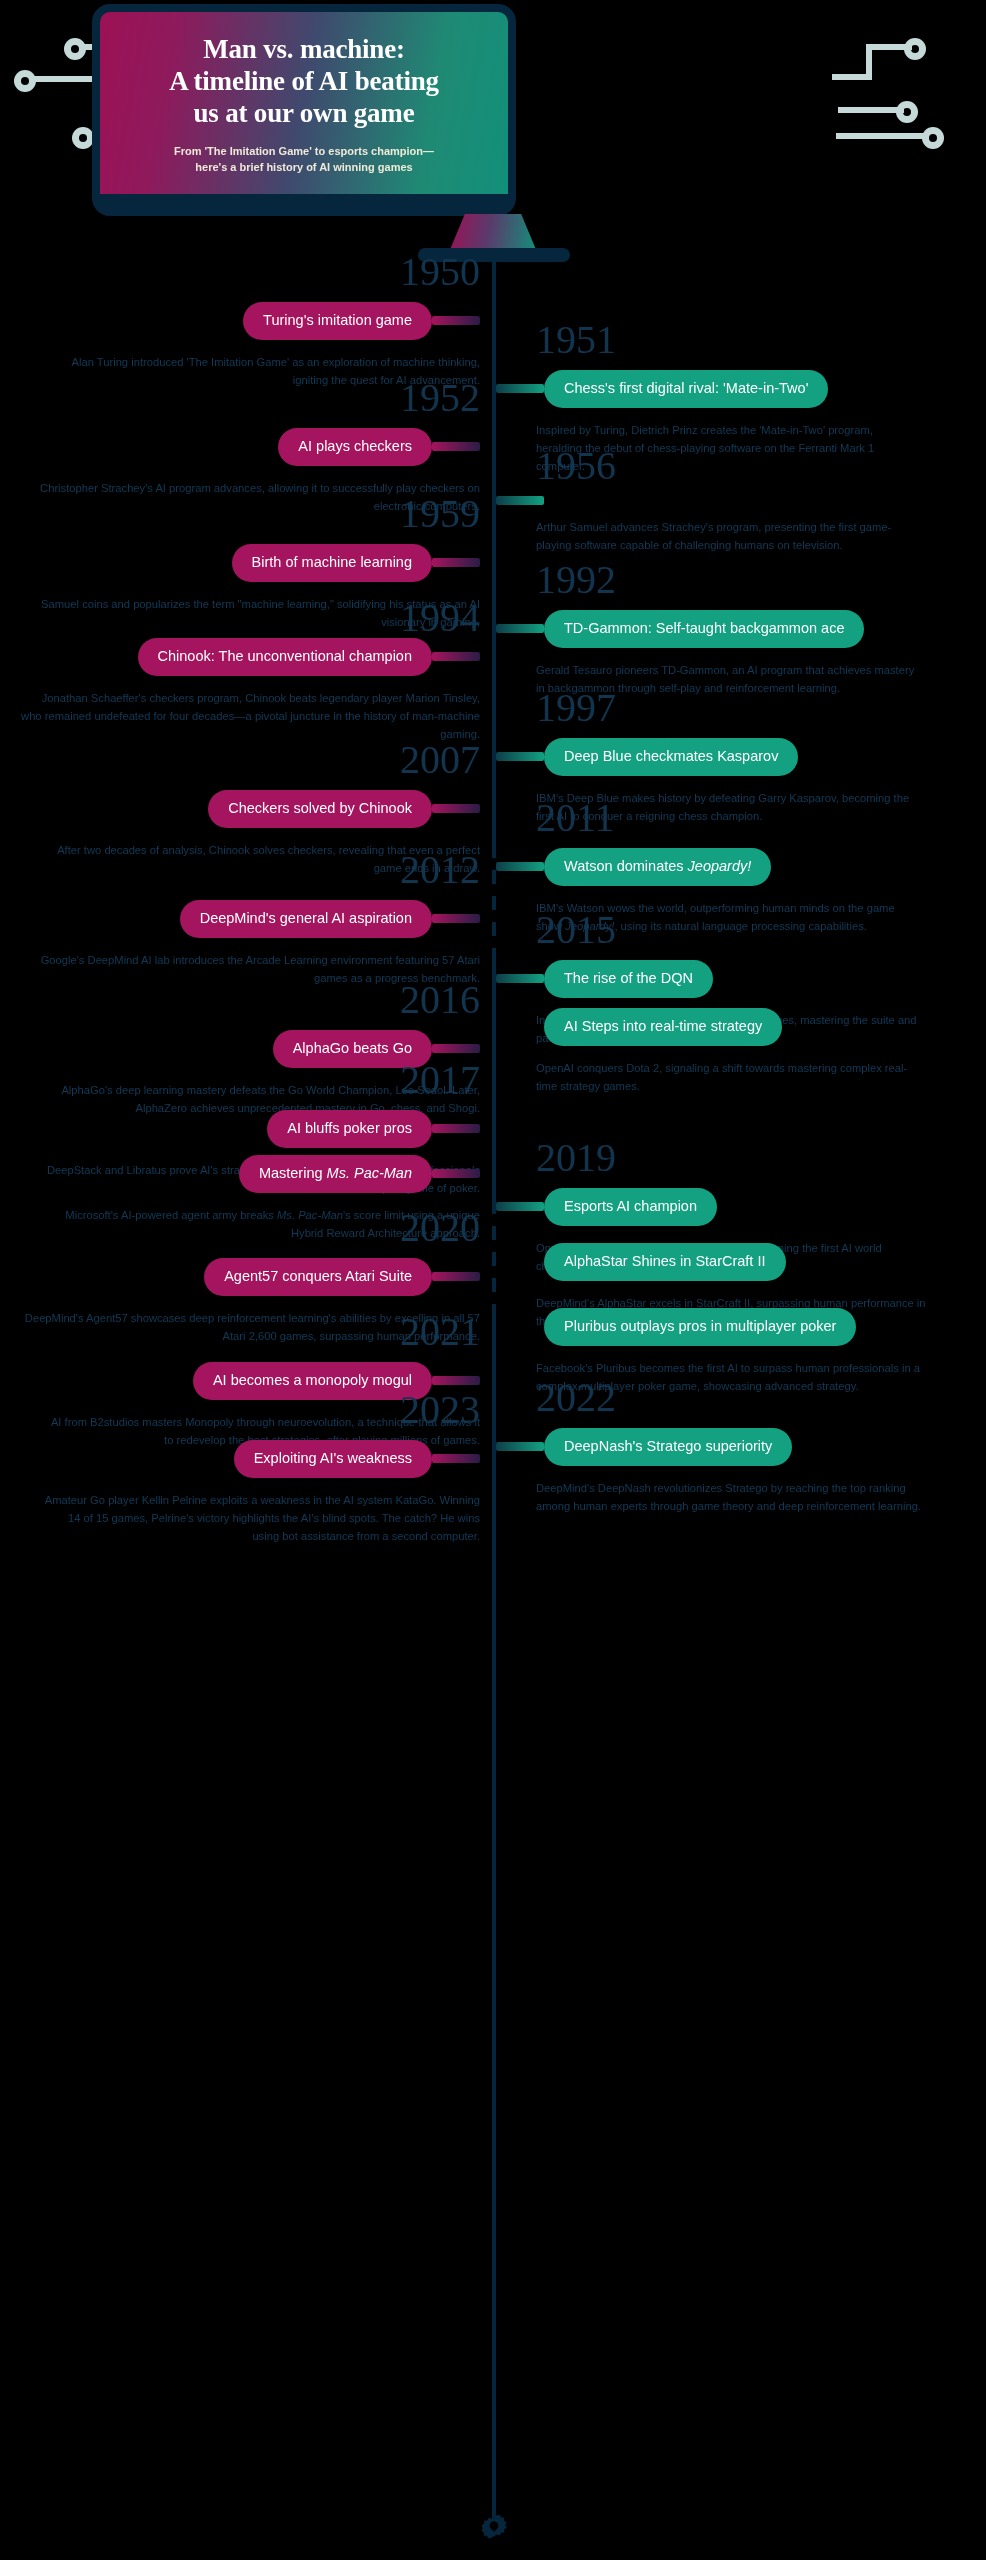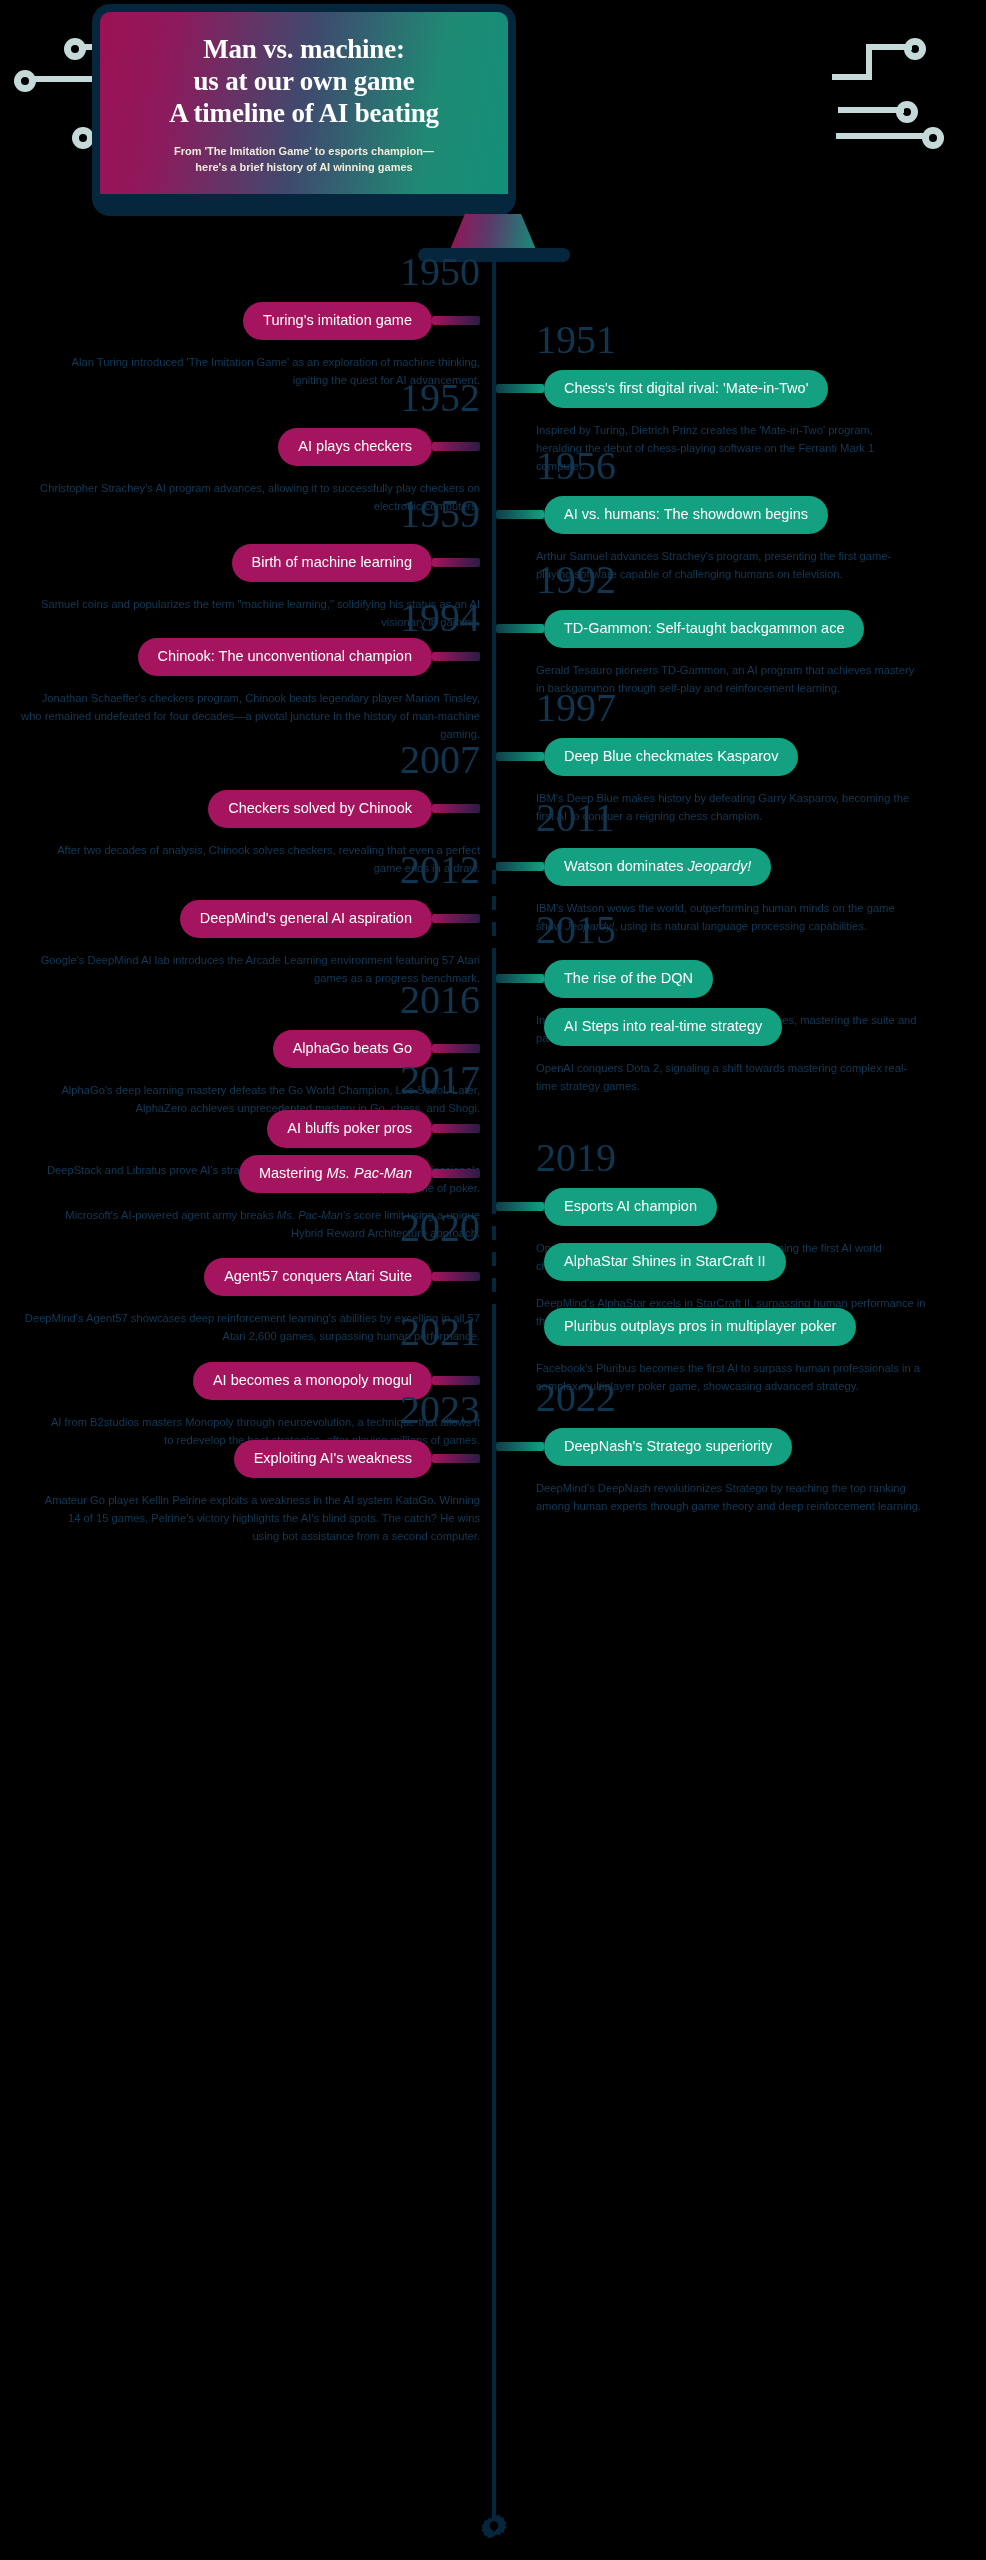"us at our own game" div { order: before "A timeline of AI beating" -> after "A timeline of AI beating" }
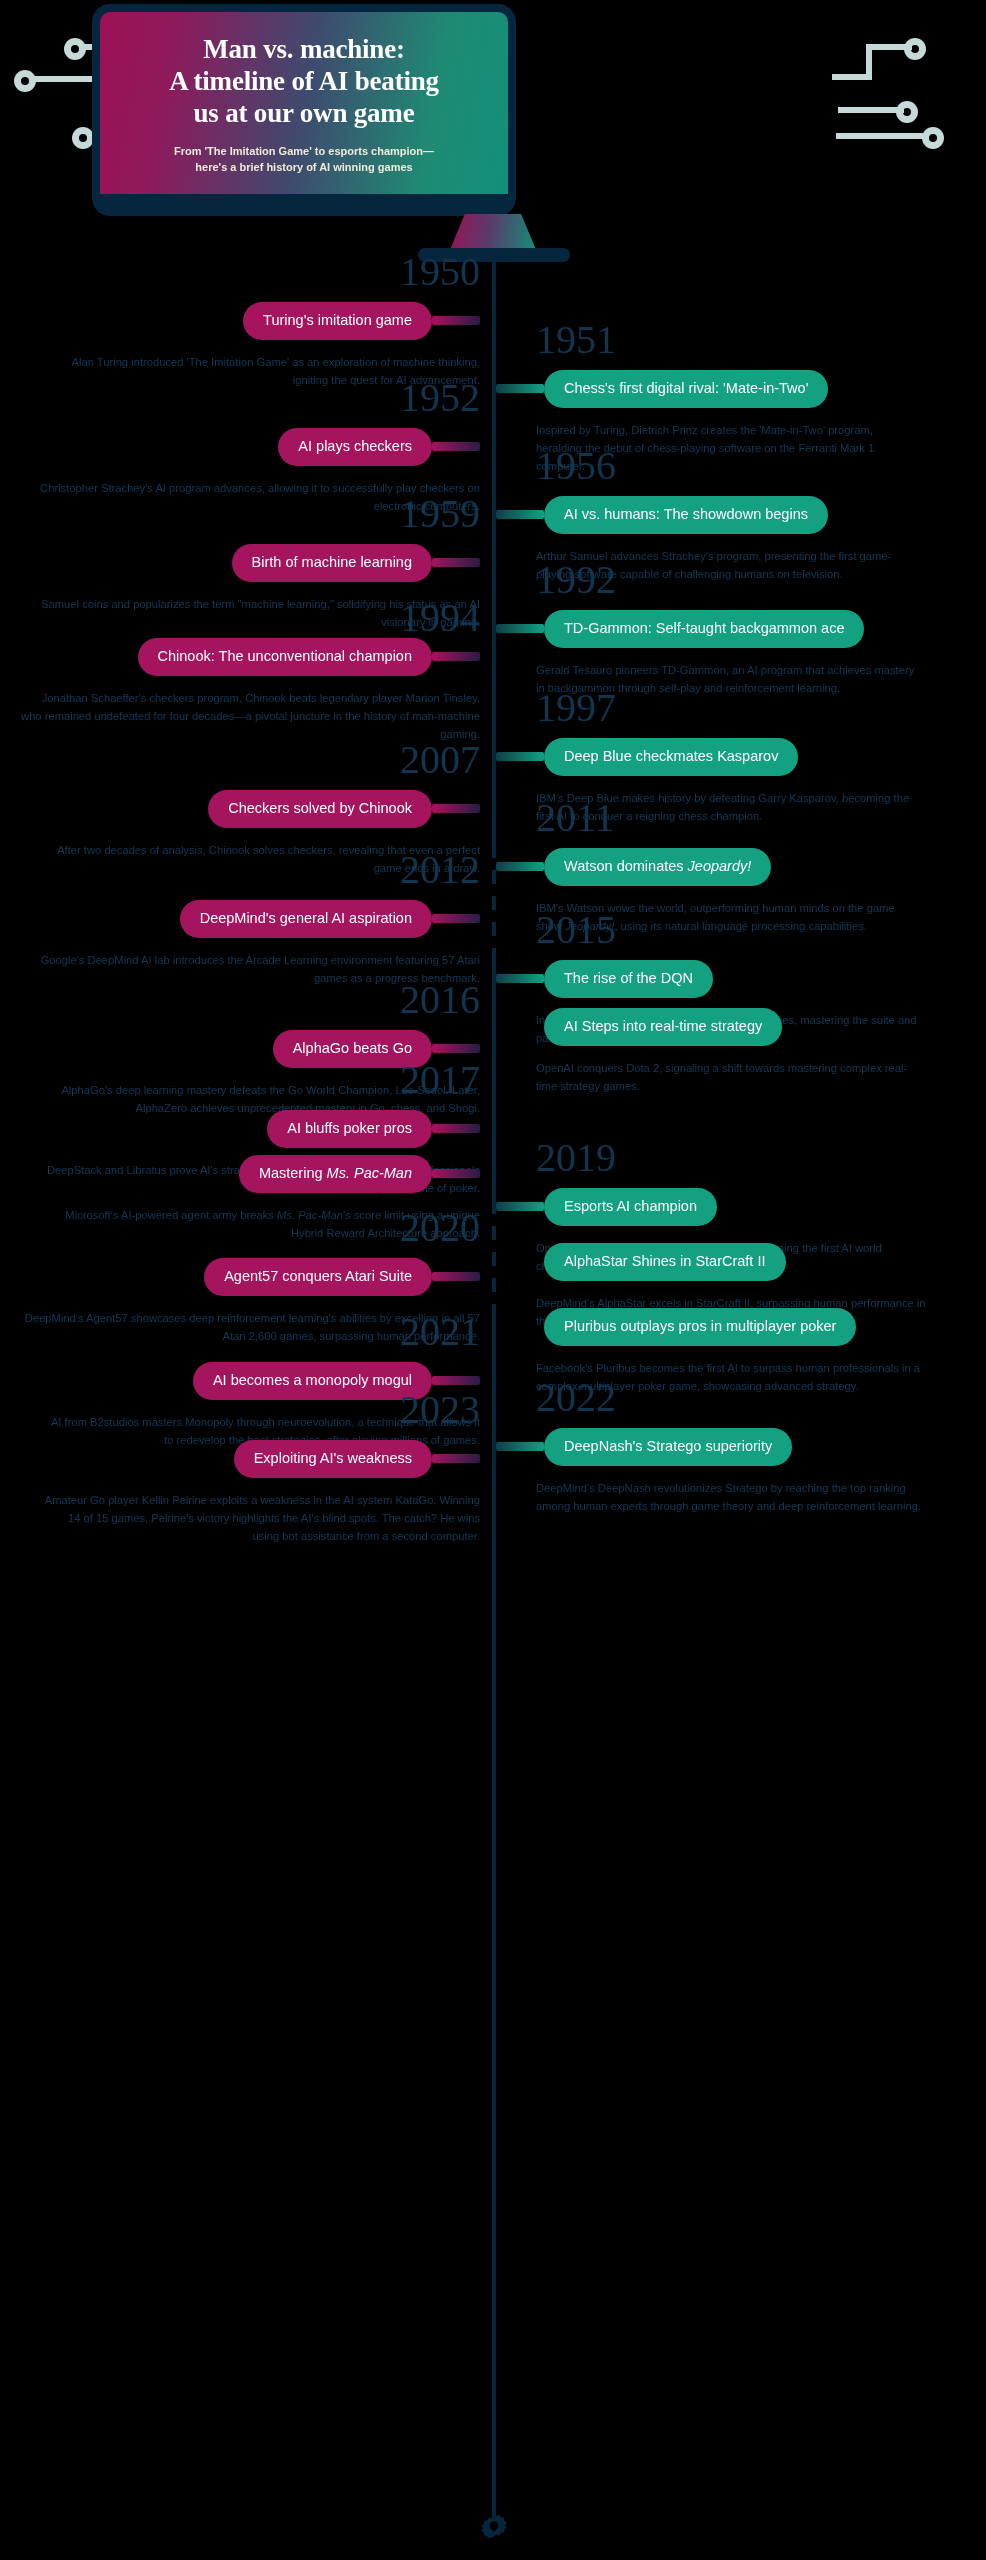"AI vs. humans: The showdown" div.pill { html: <div>AI vs. humans: The showdown begins</div> -> none }
